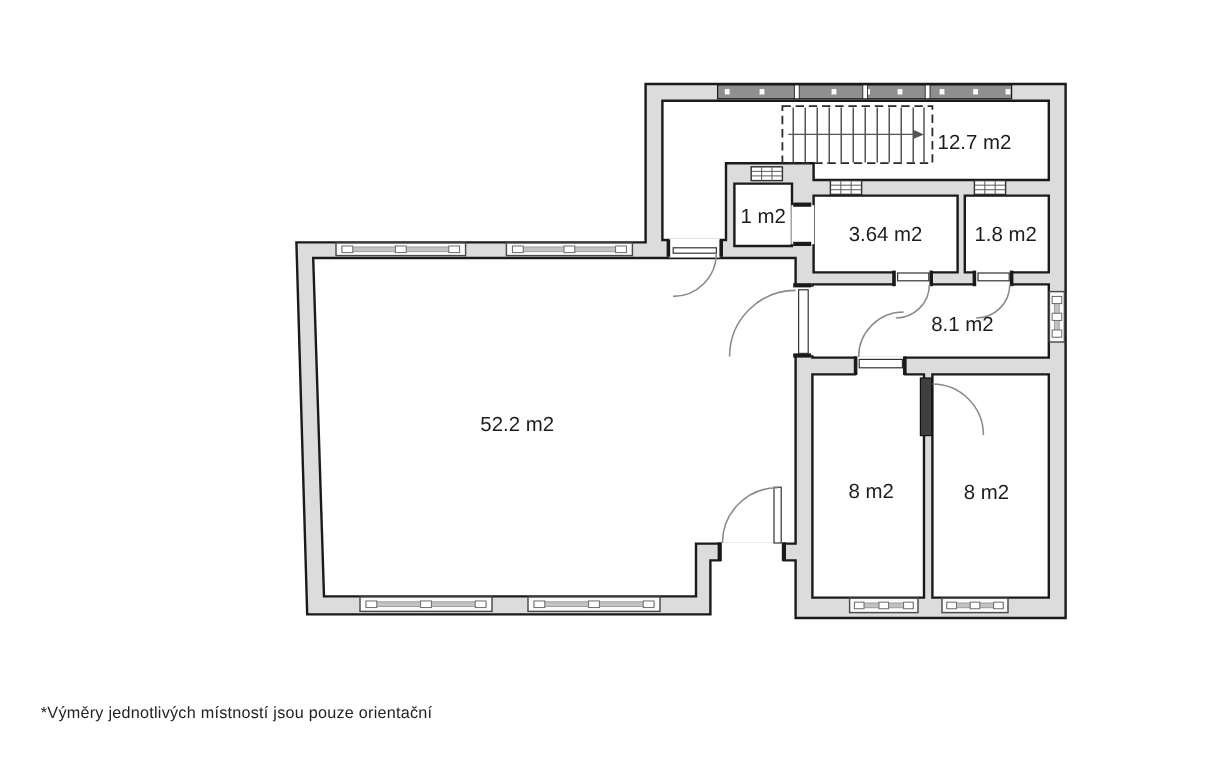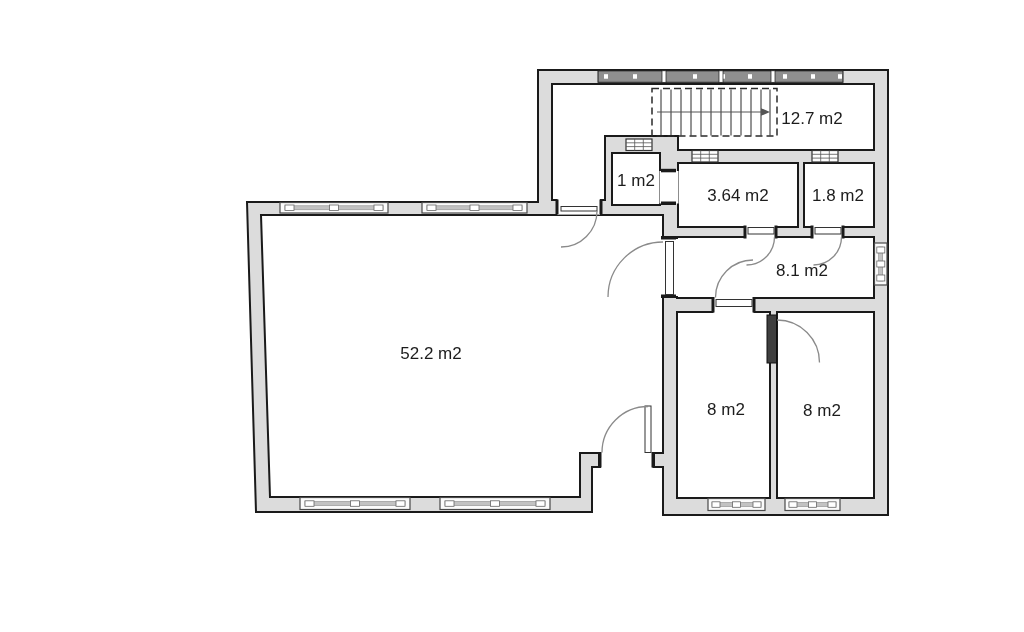"*Výměry jednotlivých místností jsou" div { html: none -> <div>*Výměry jednotlivých místností jsou pouze orientační</div> }
